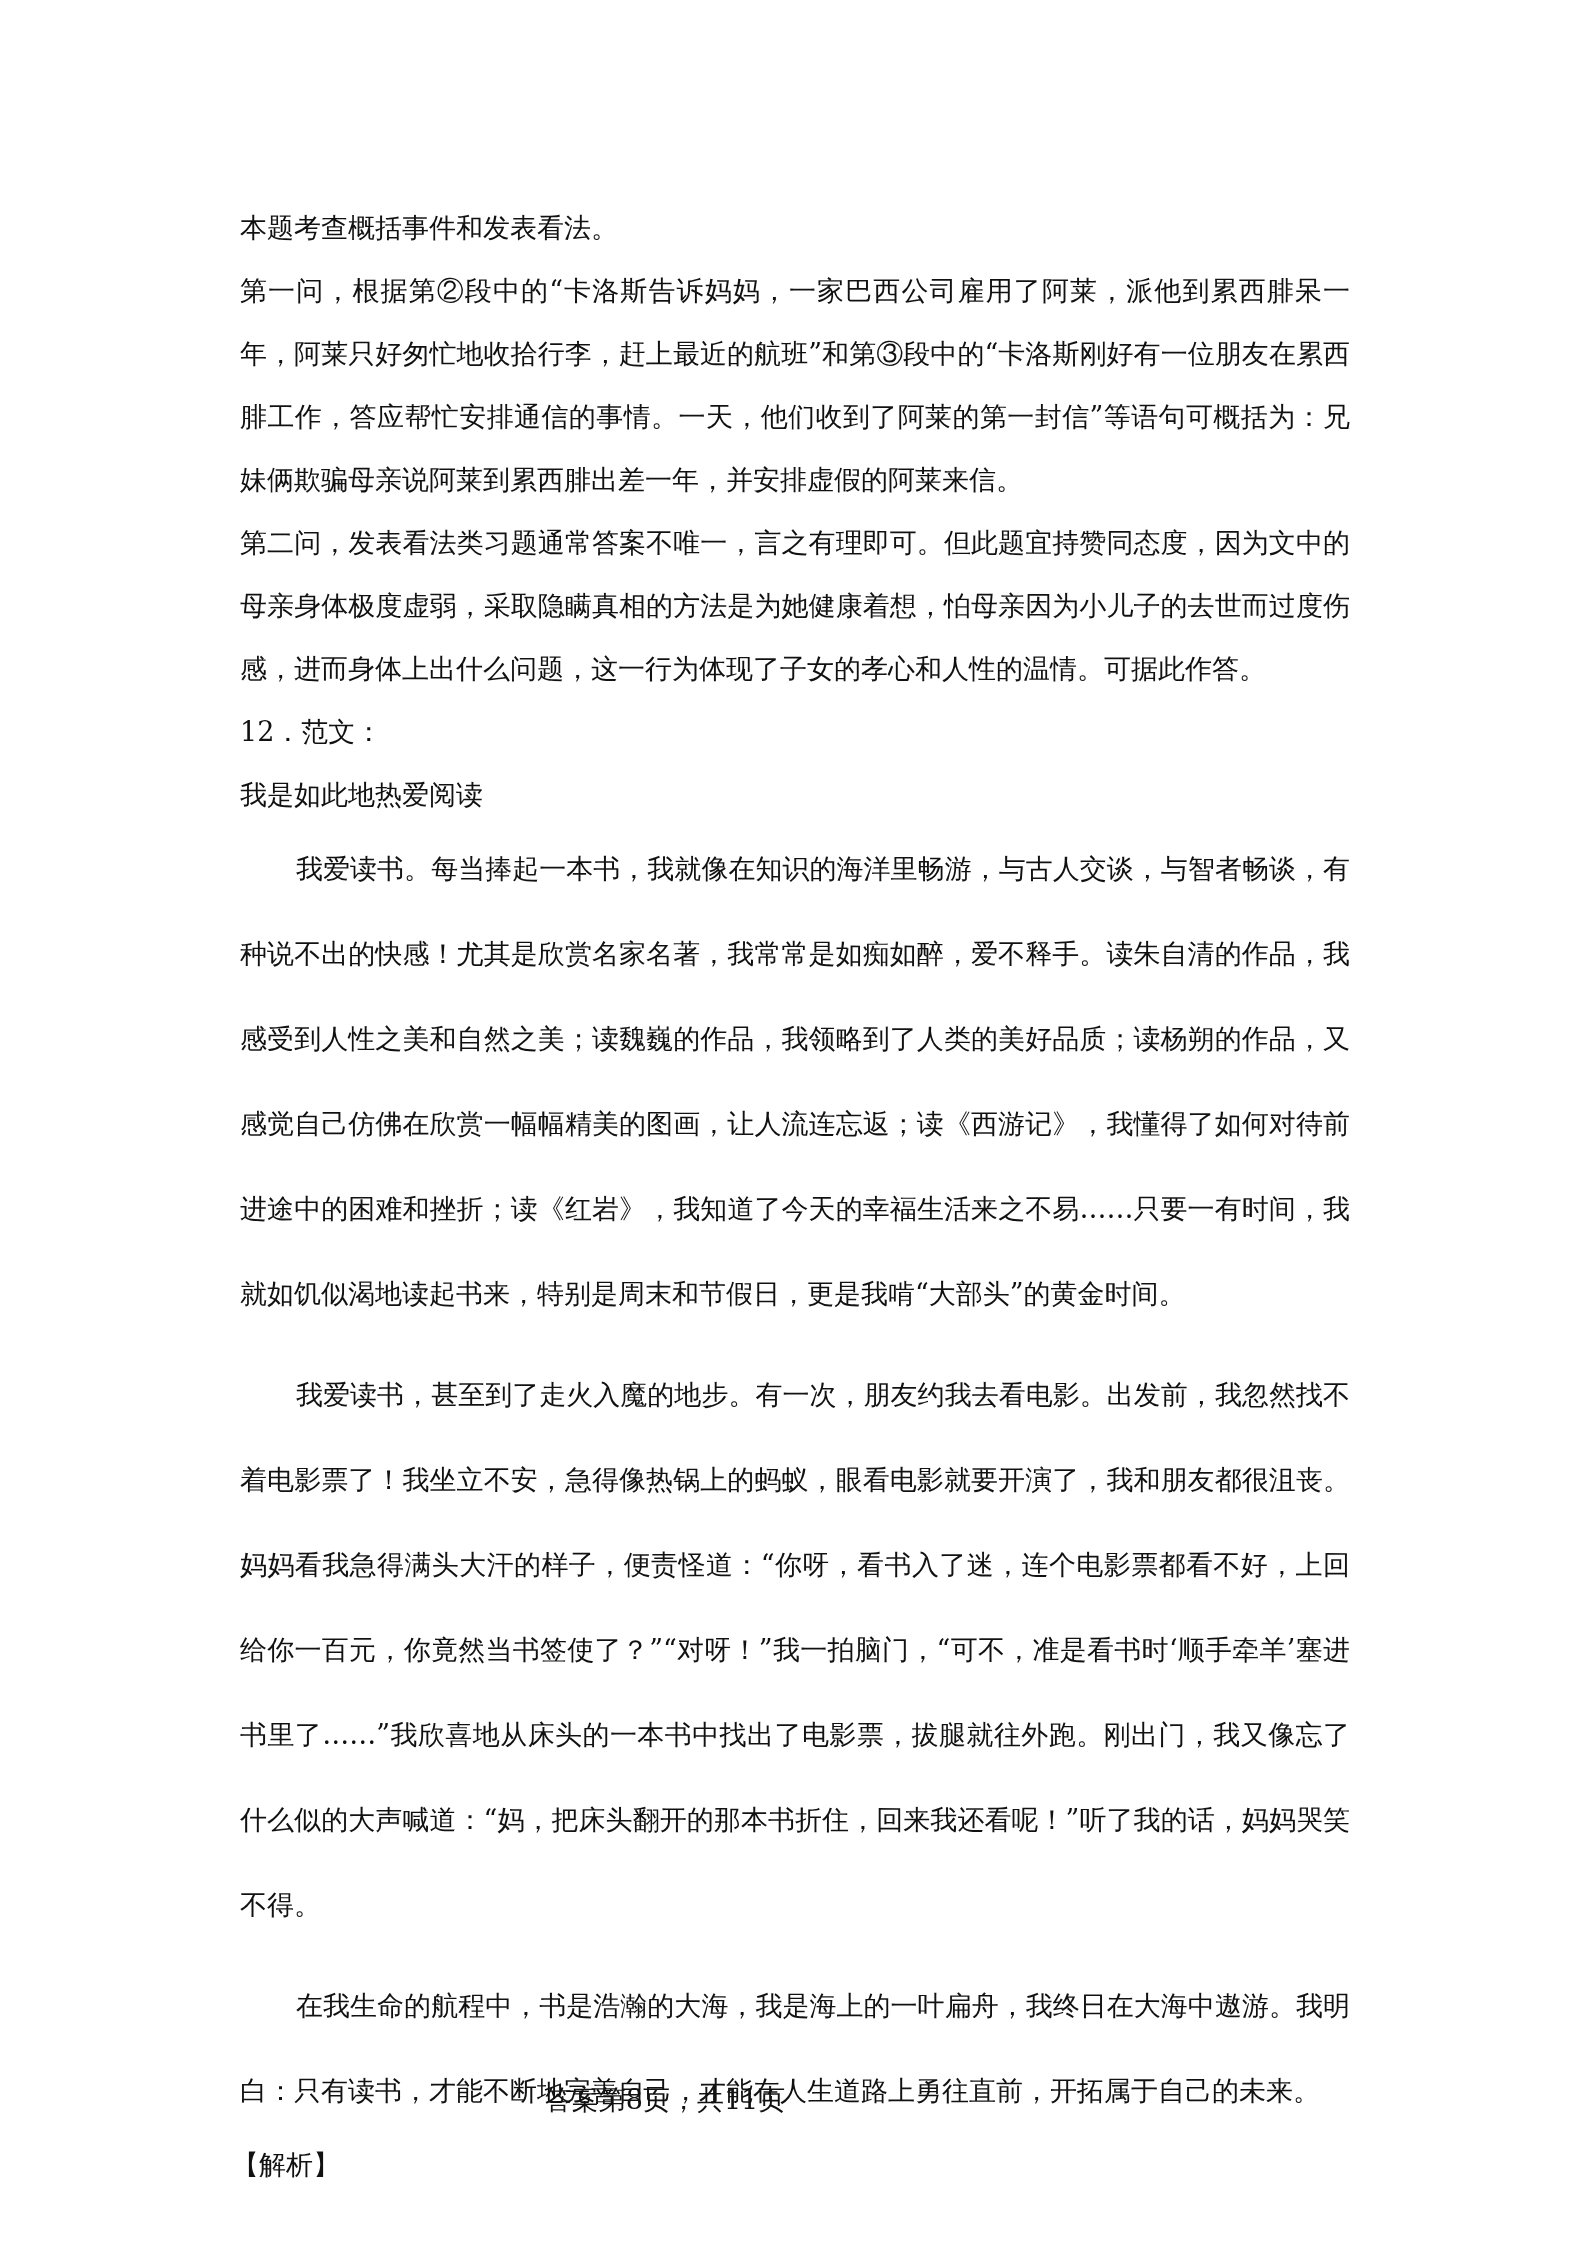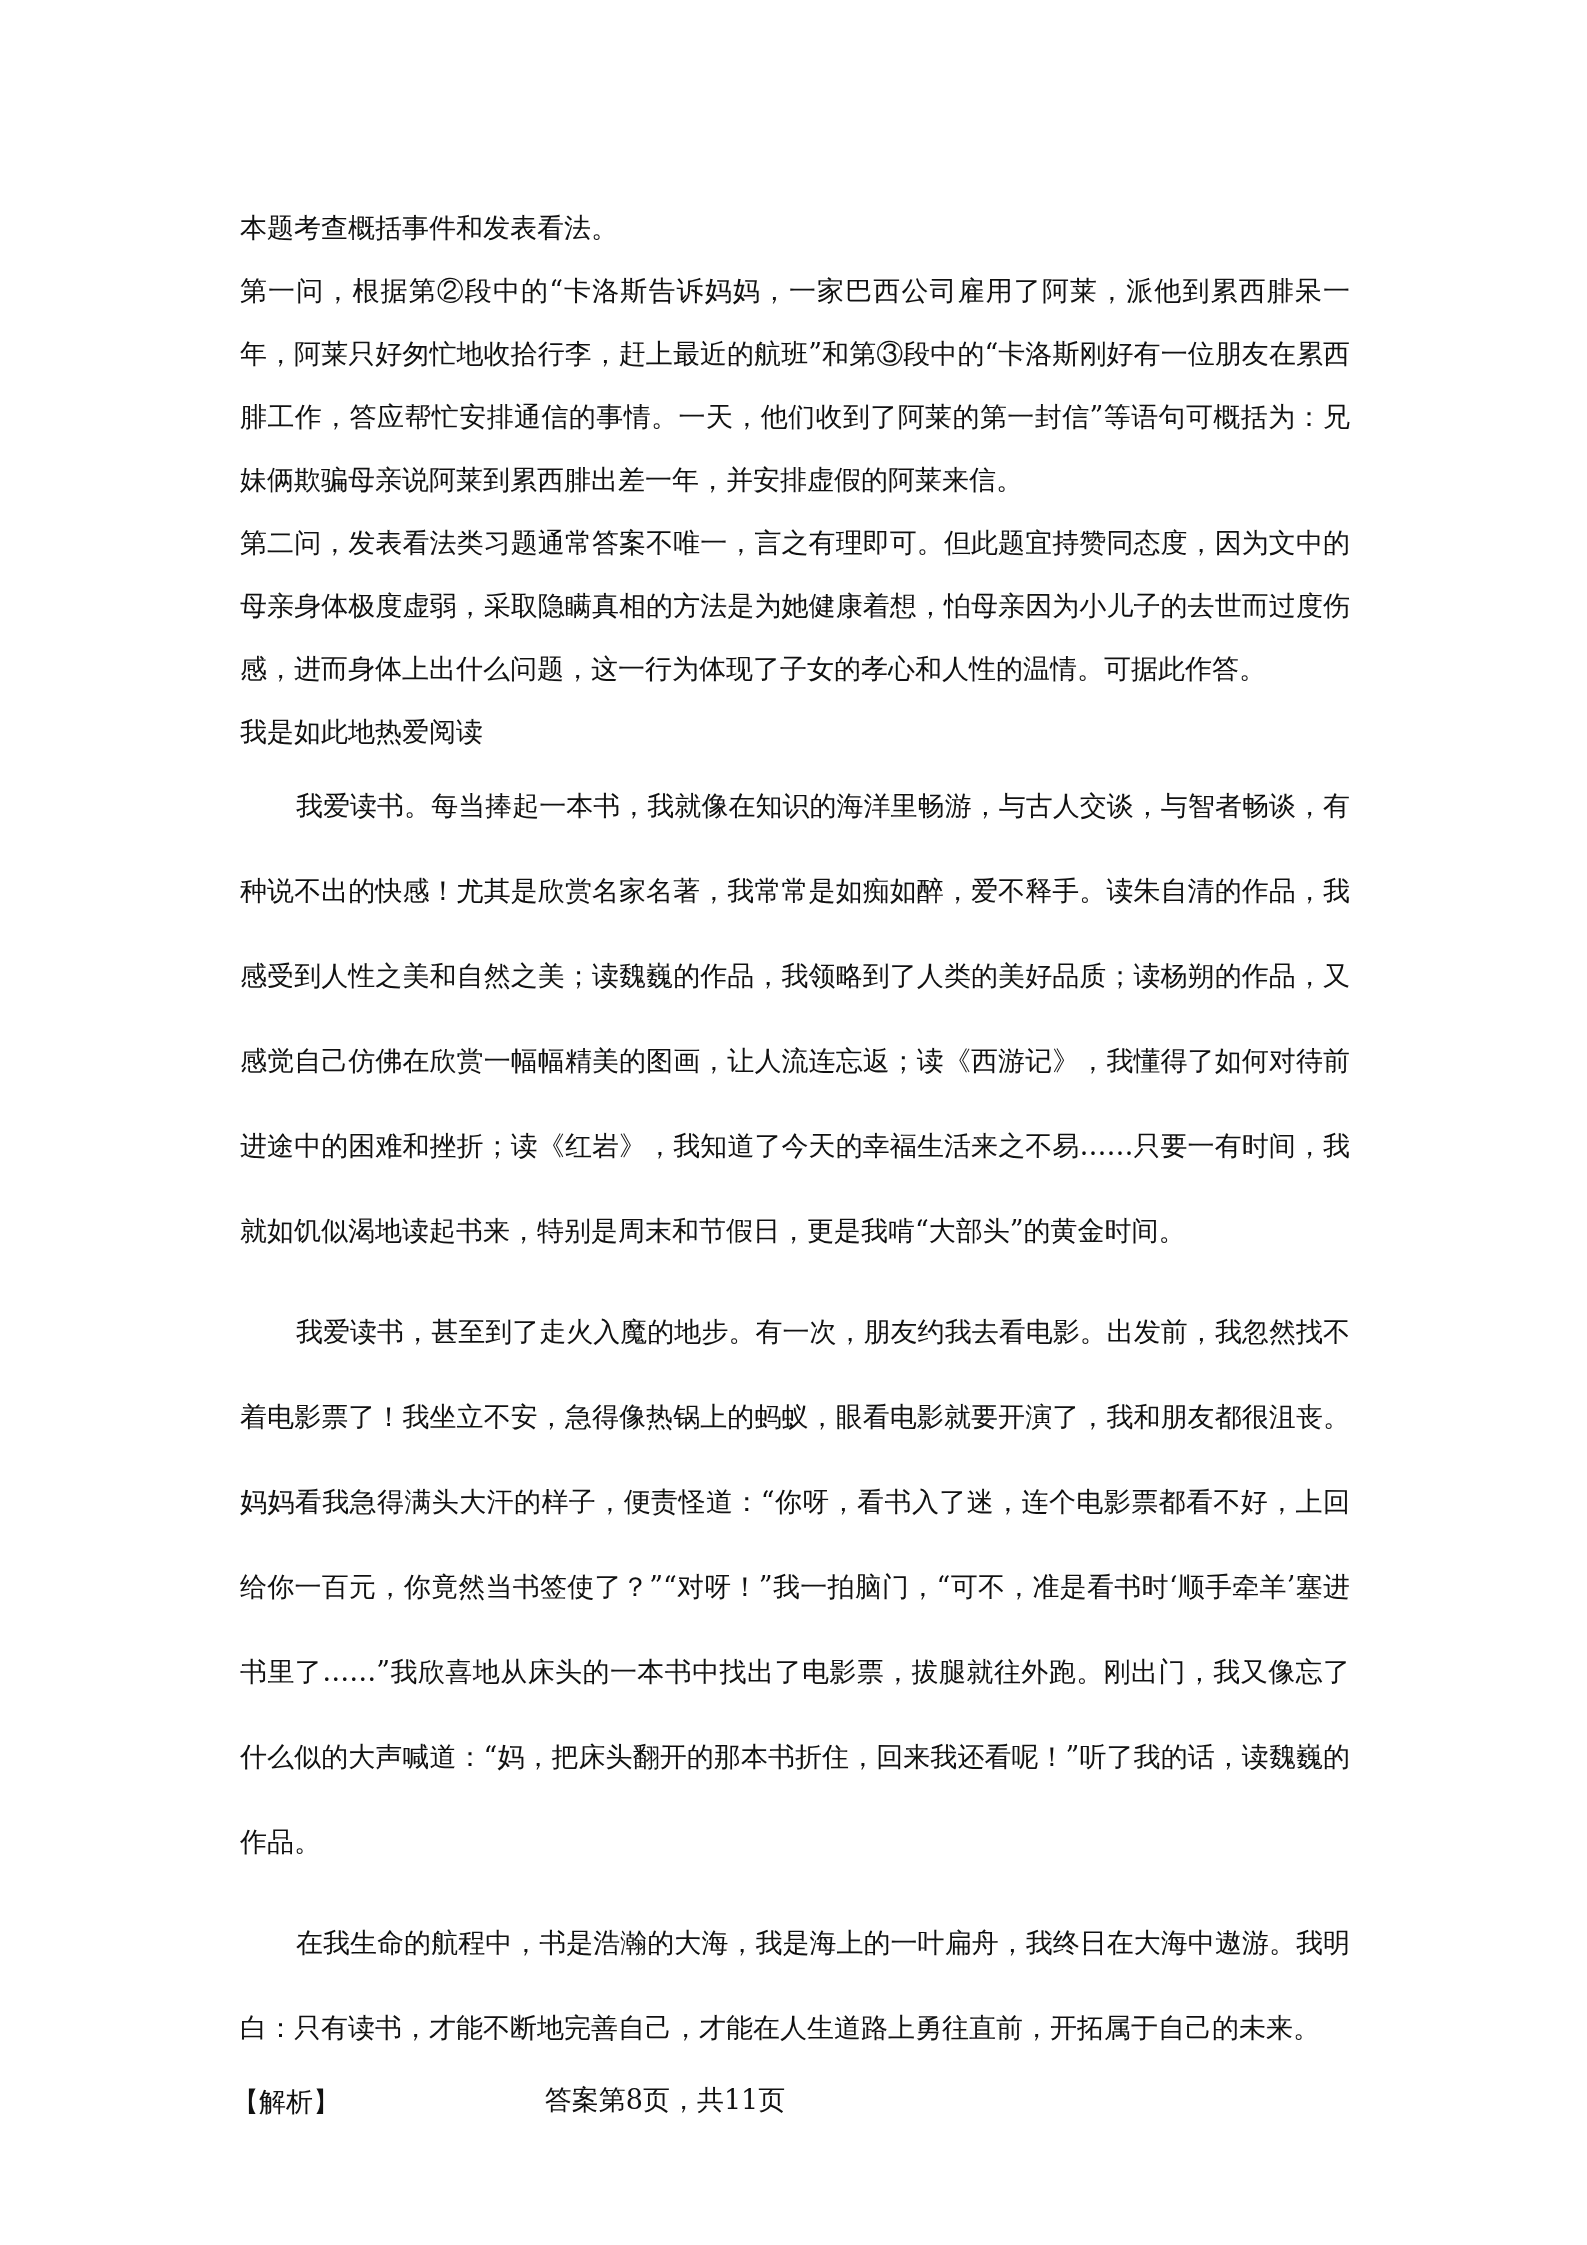"12．范文：" p.plain { html: none -> <p>12．范文：</p> }
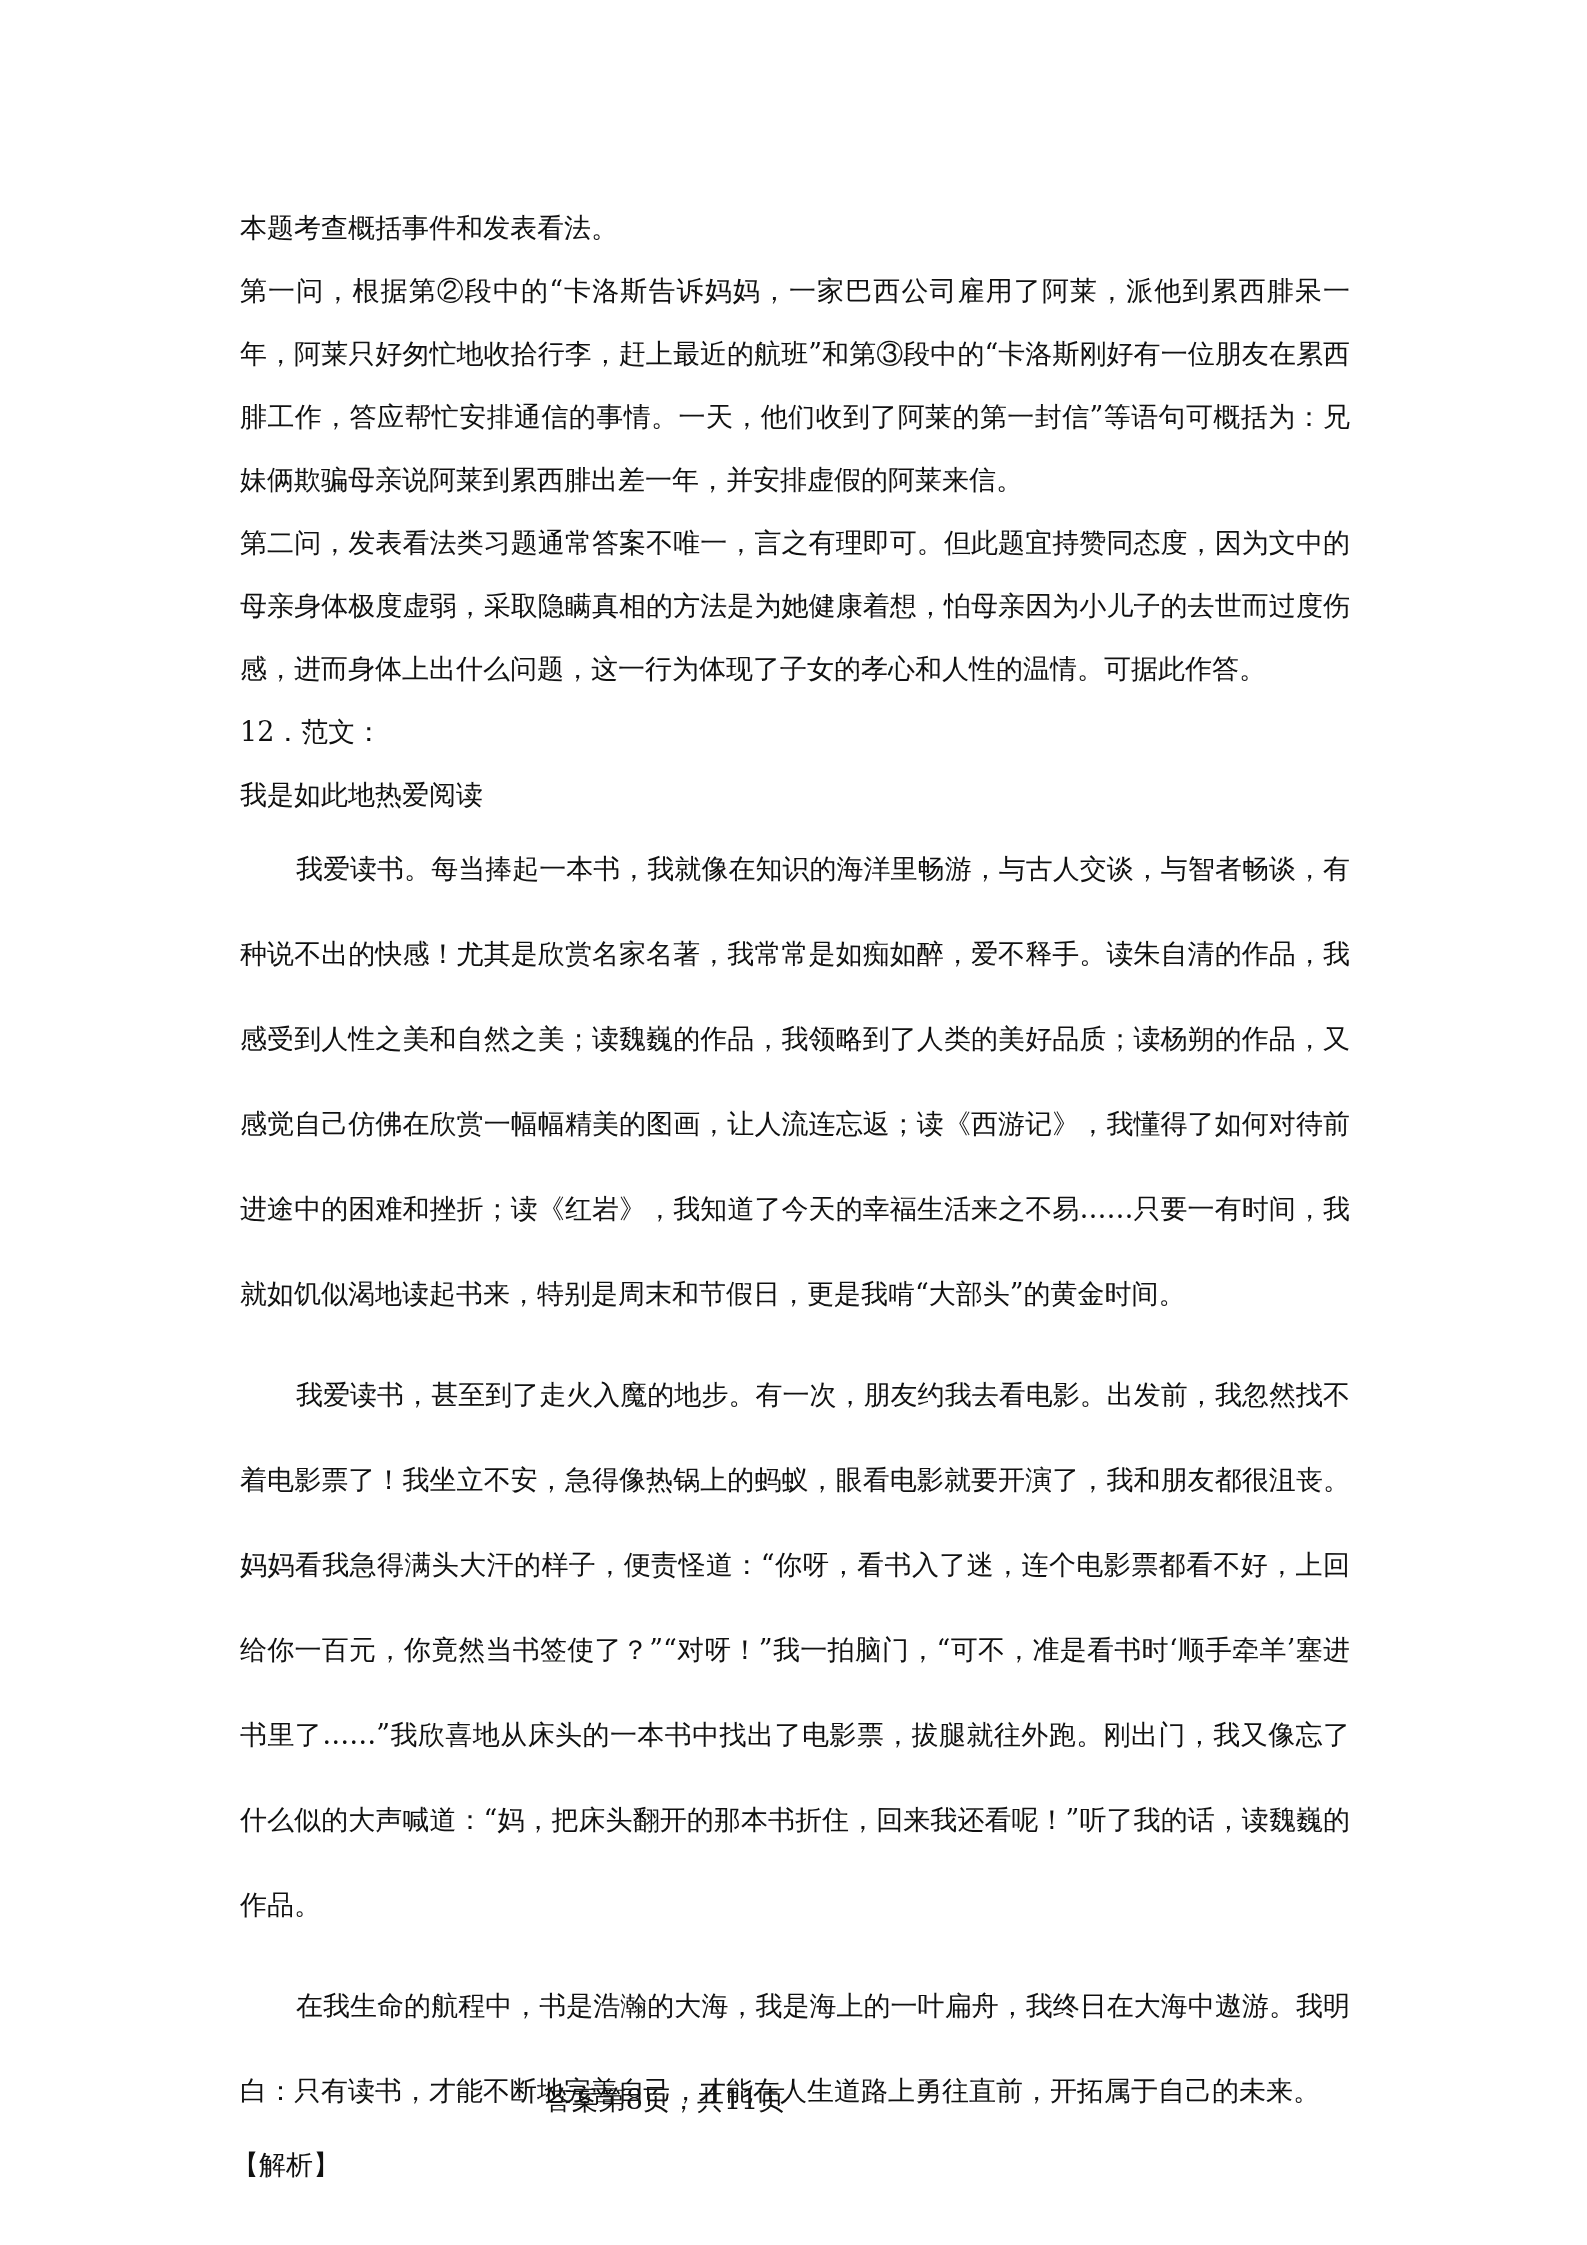"我爱读书，甚至到了走火入魔的地步。有一次，朋友约我去看电影。出发前，我忽然找不着" p.para { text: 读魏巍的作品 -> 妈妈哭笑不得 }
